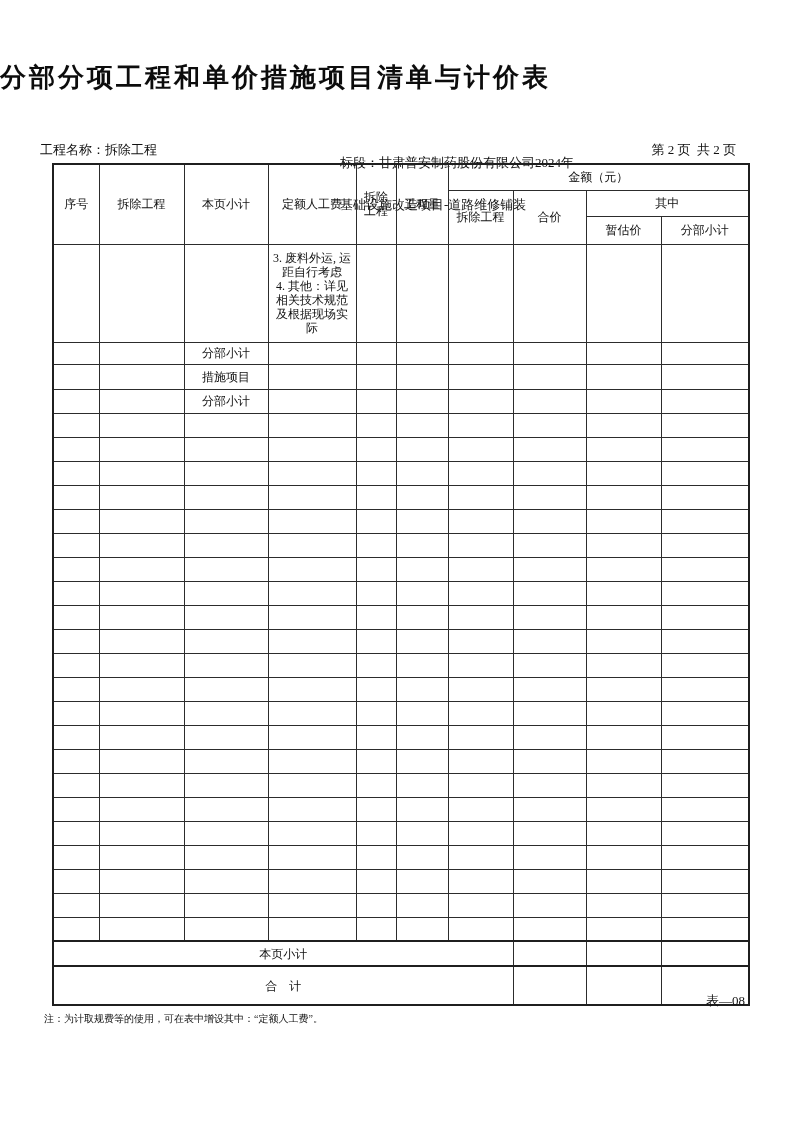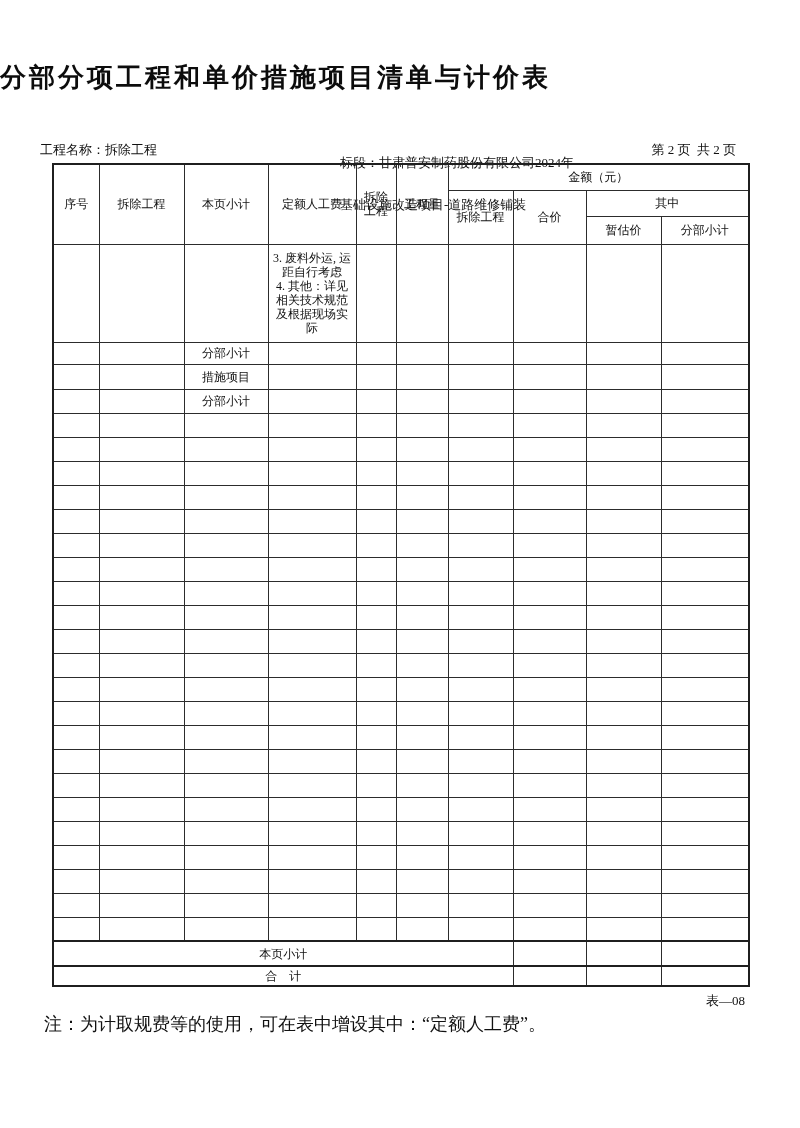"合 计" tr.footer-row { height: 20px -> 39px }
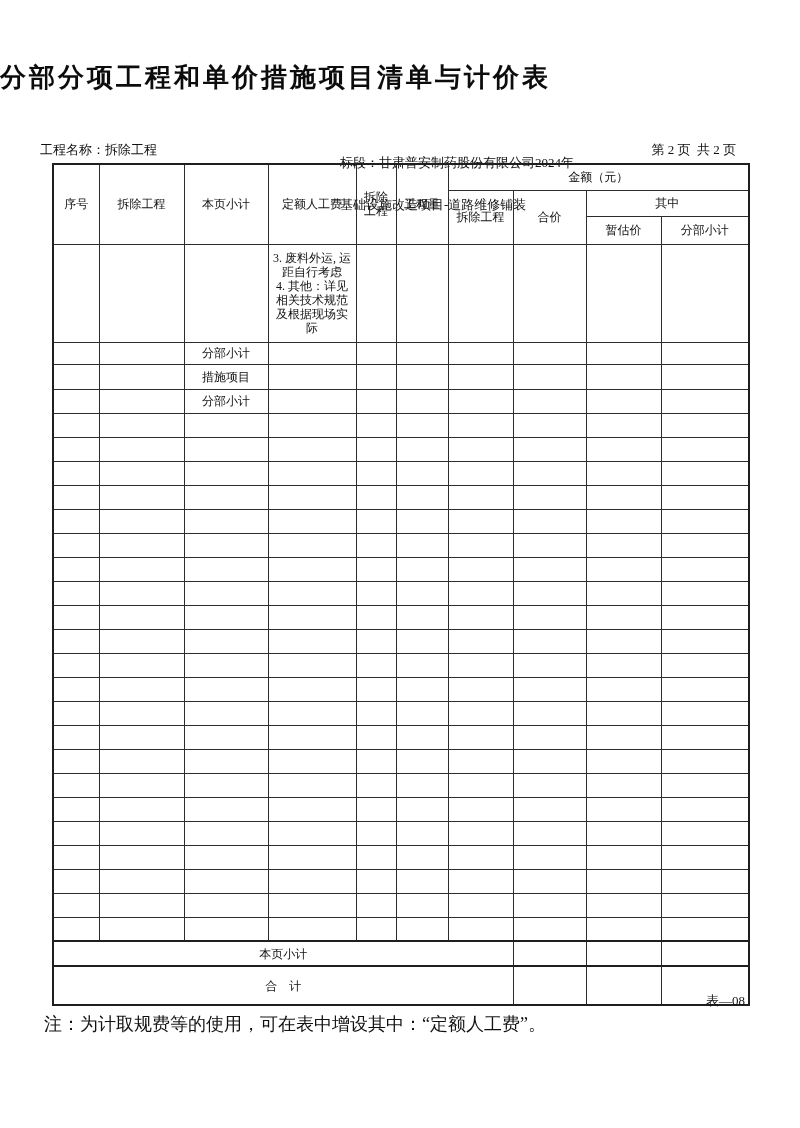"注：为计取规费等的使用，可在表中增设其中：“定额人工费”。" .note { font-size: 18px -> 10px }
